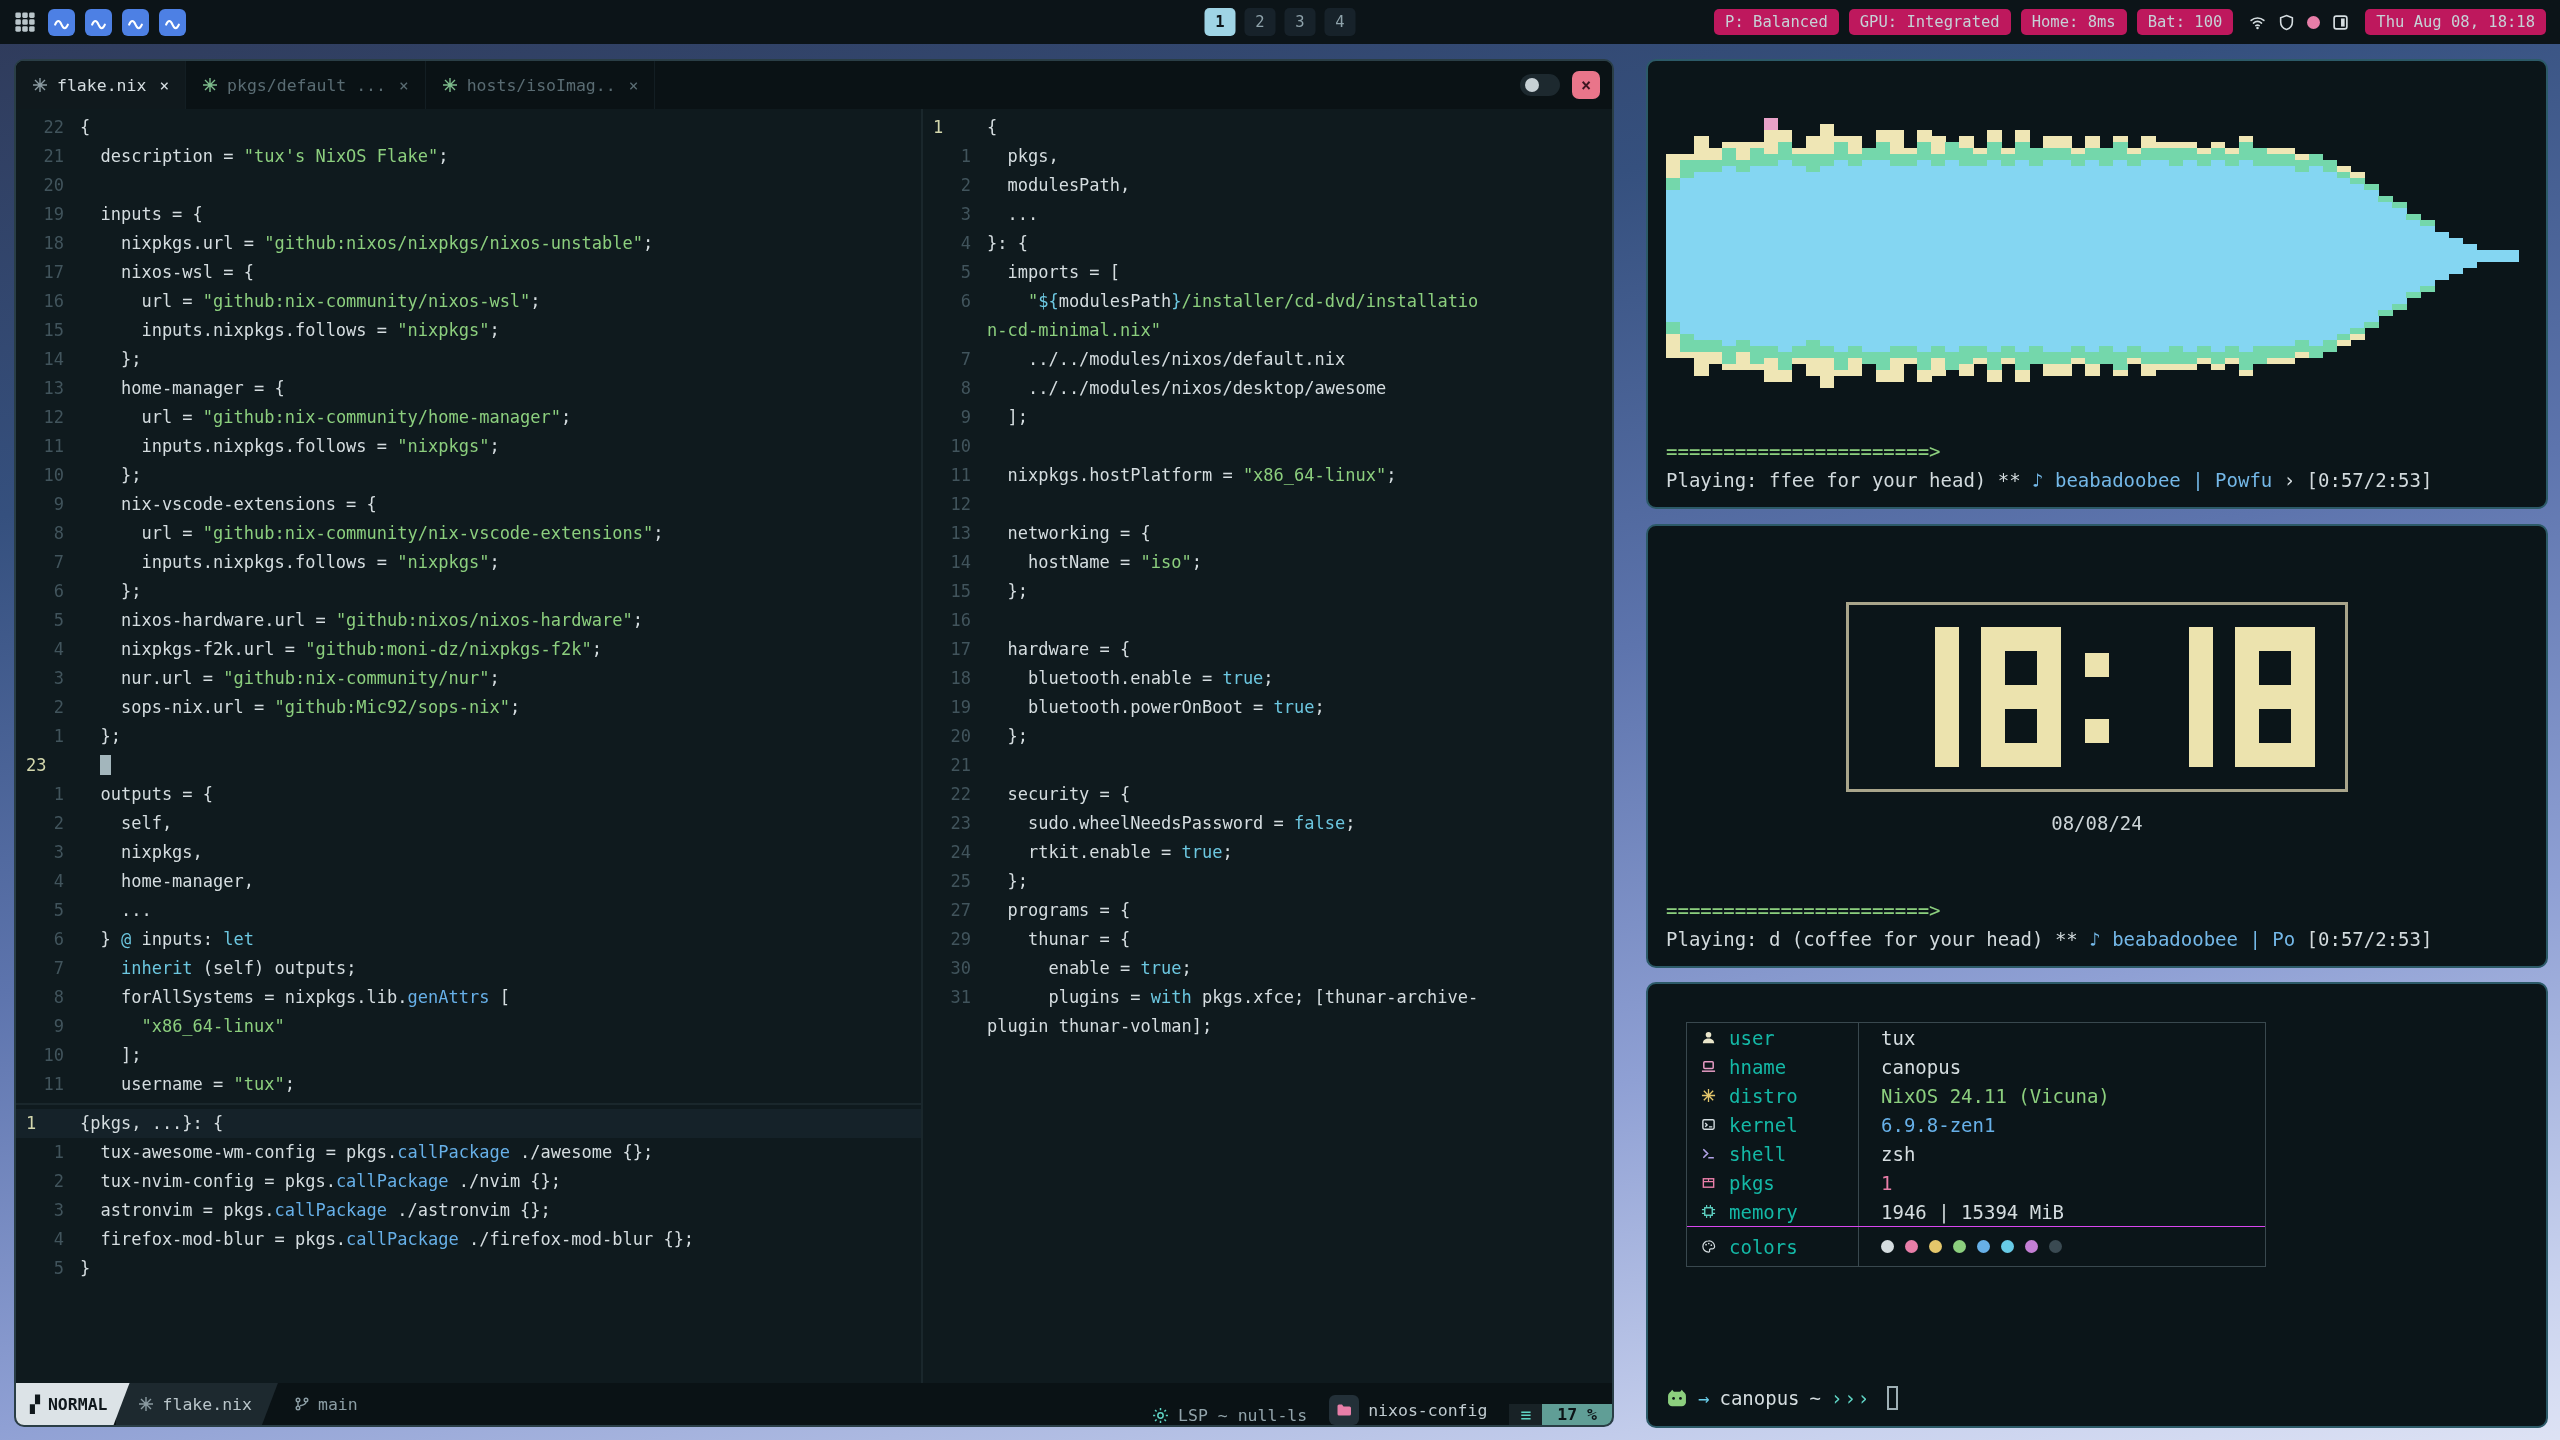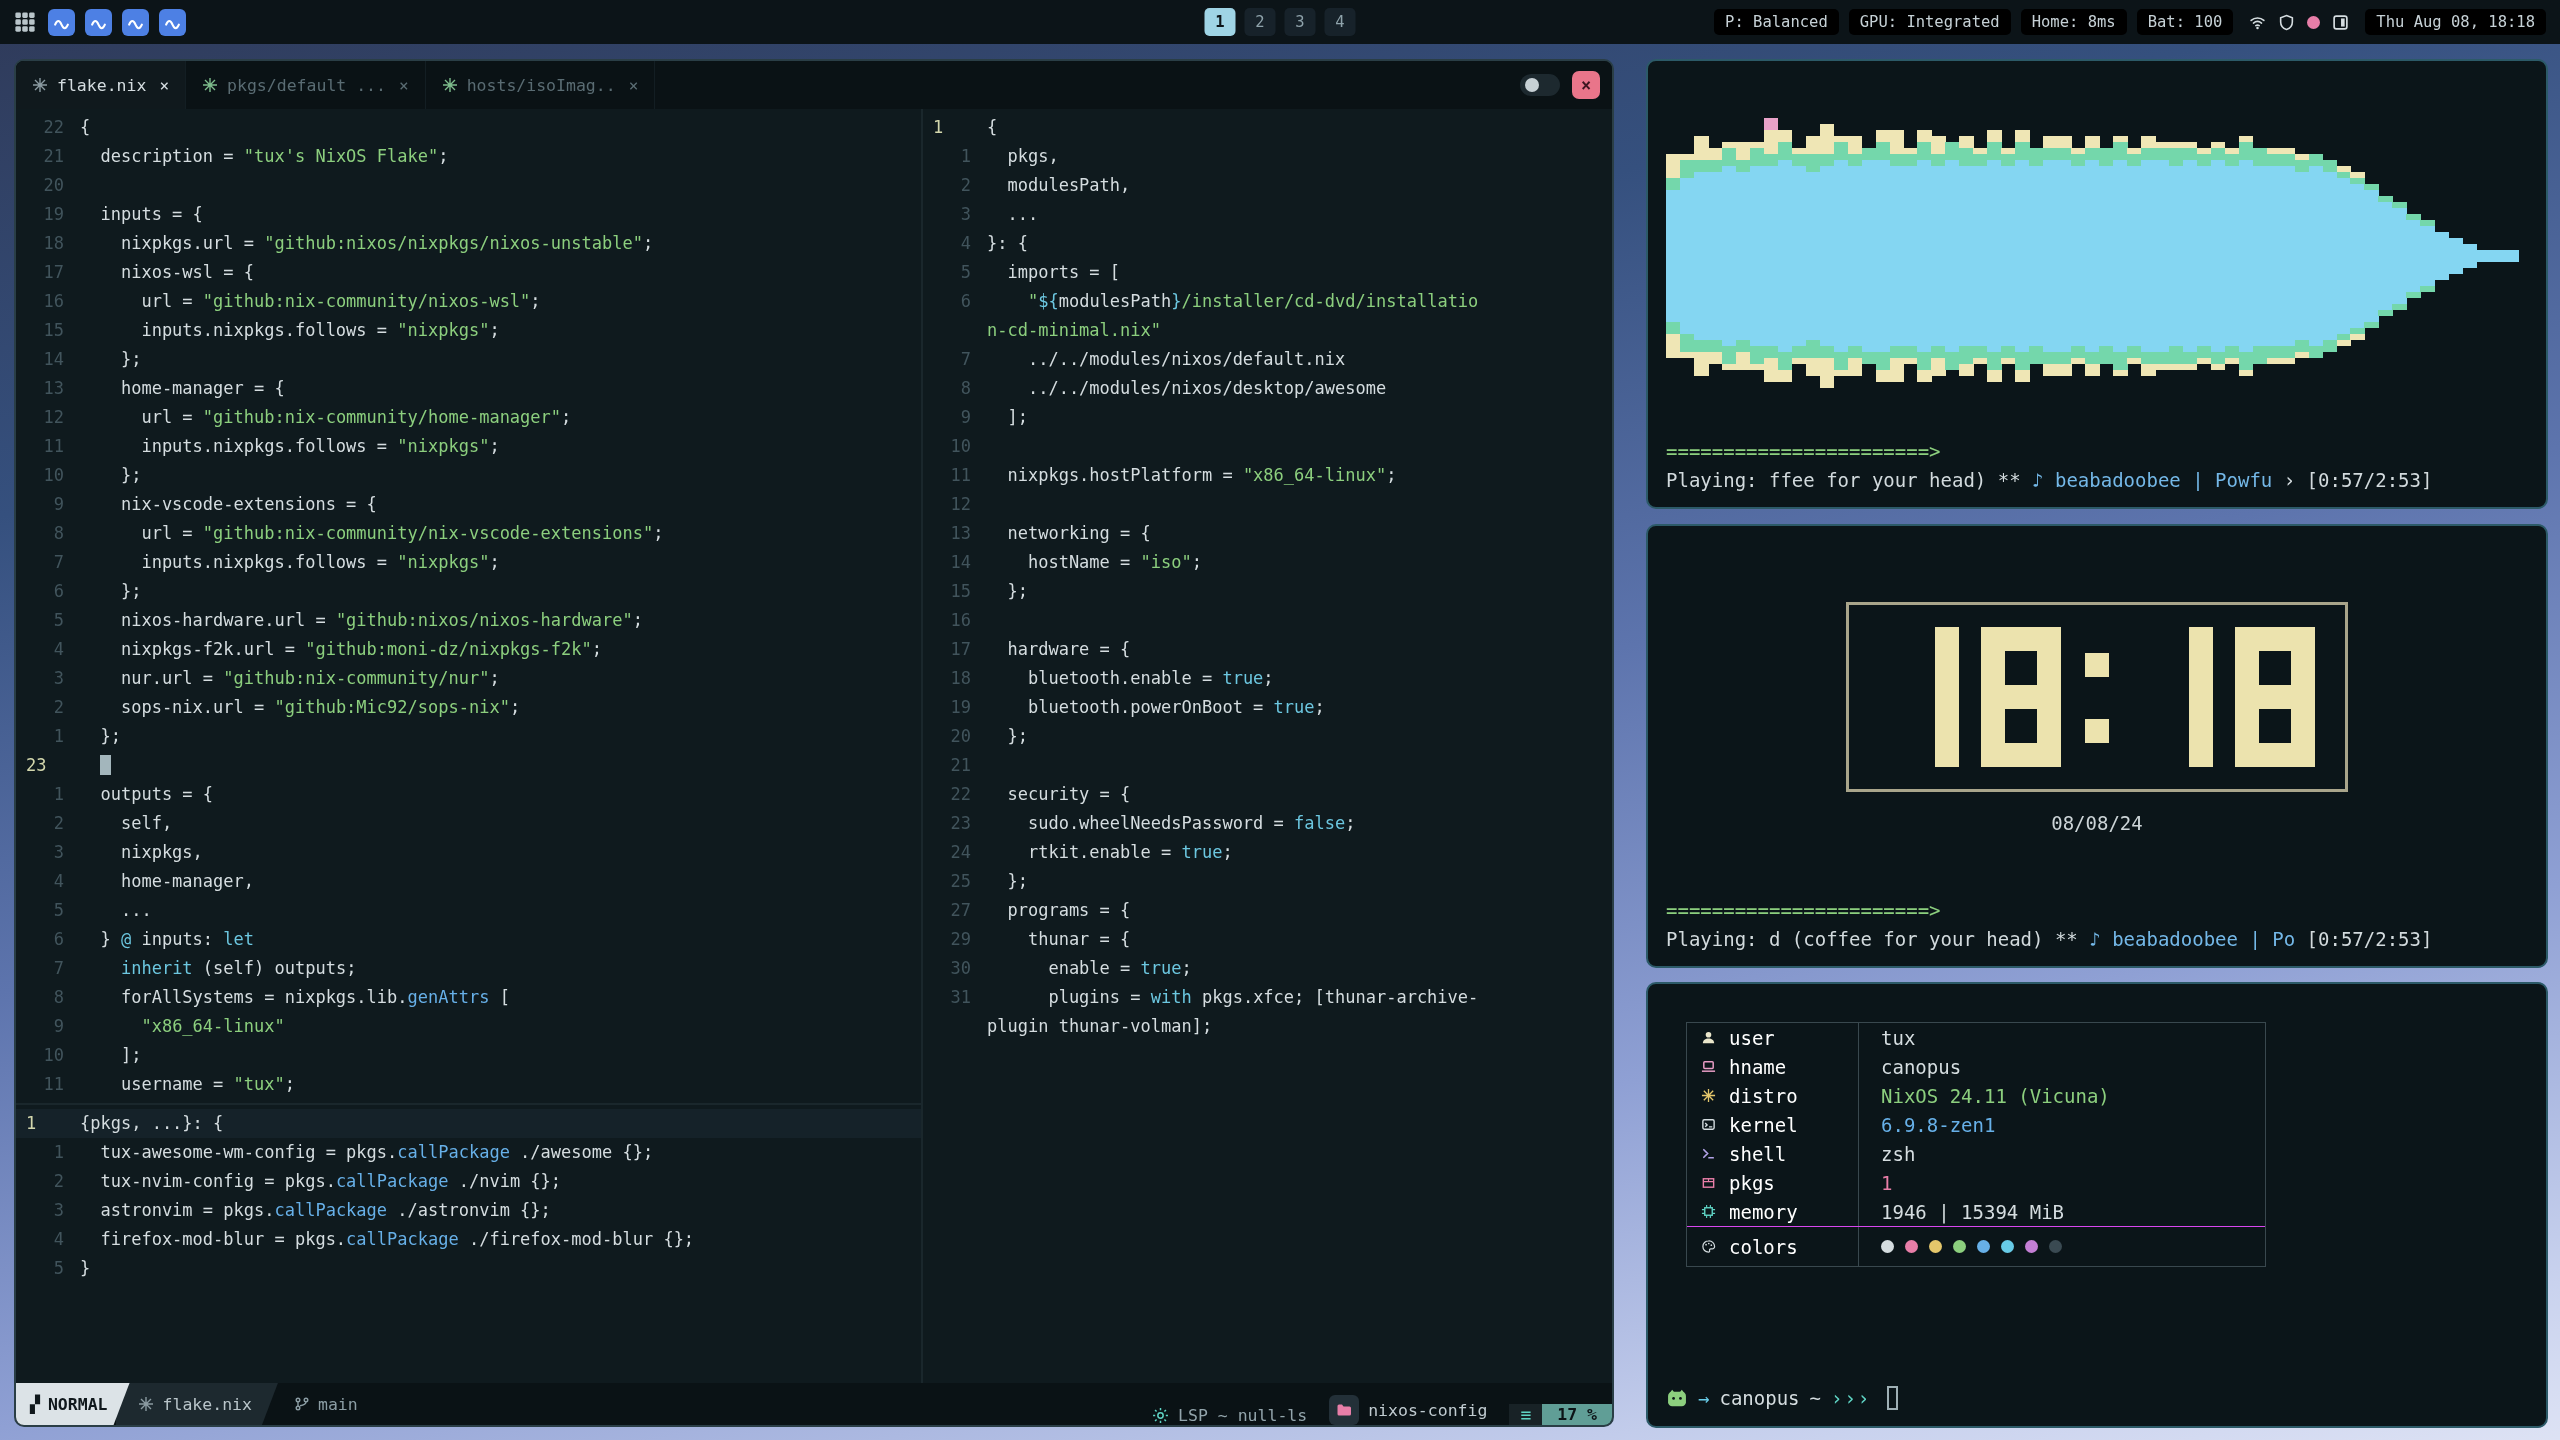"P: Balanced" .seg { background: #000000 -> #be185d }
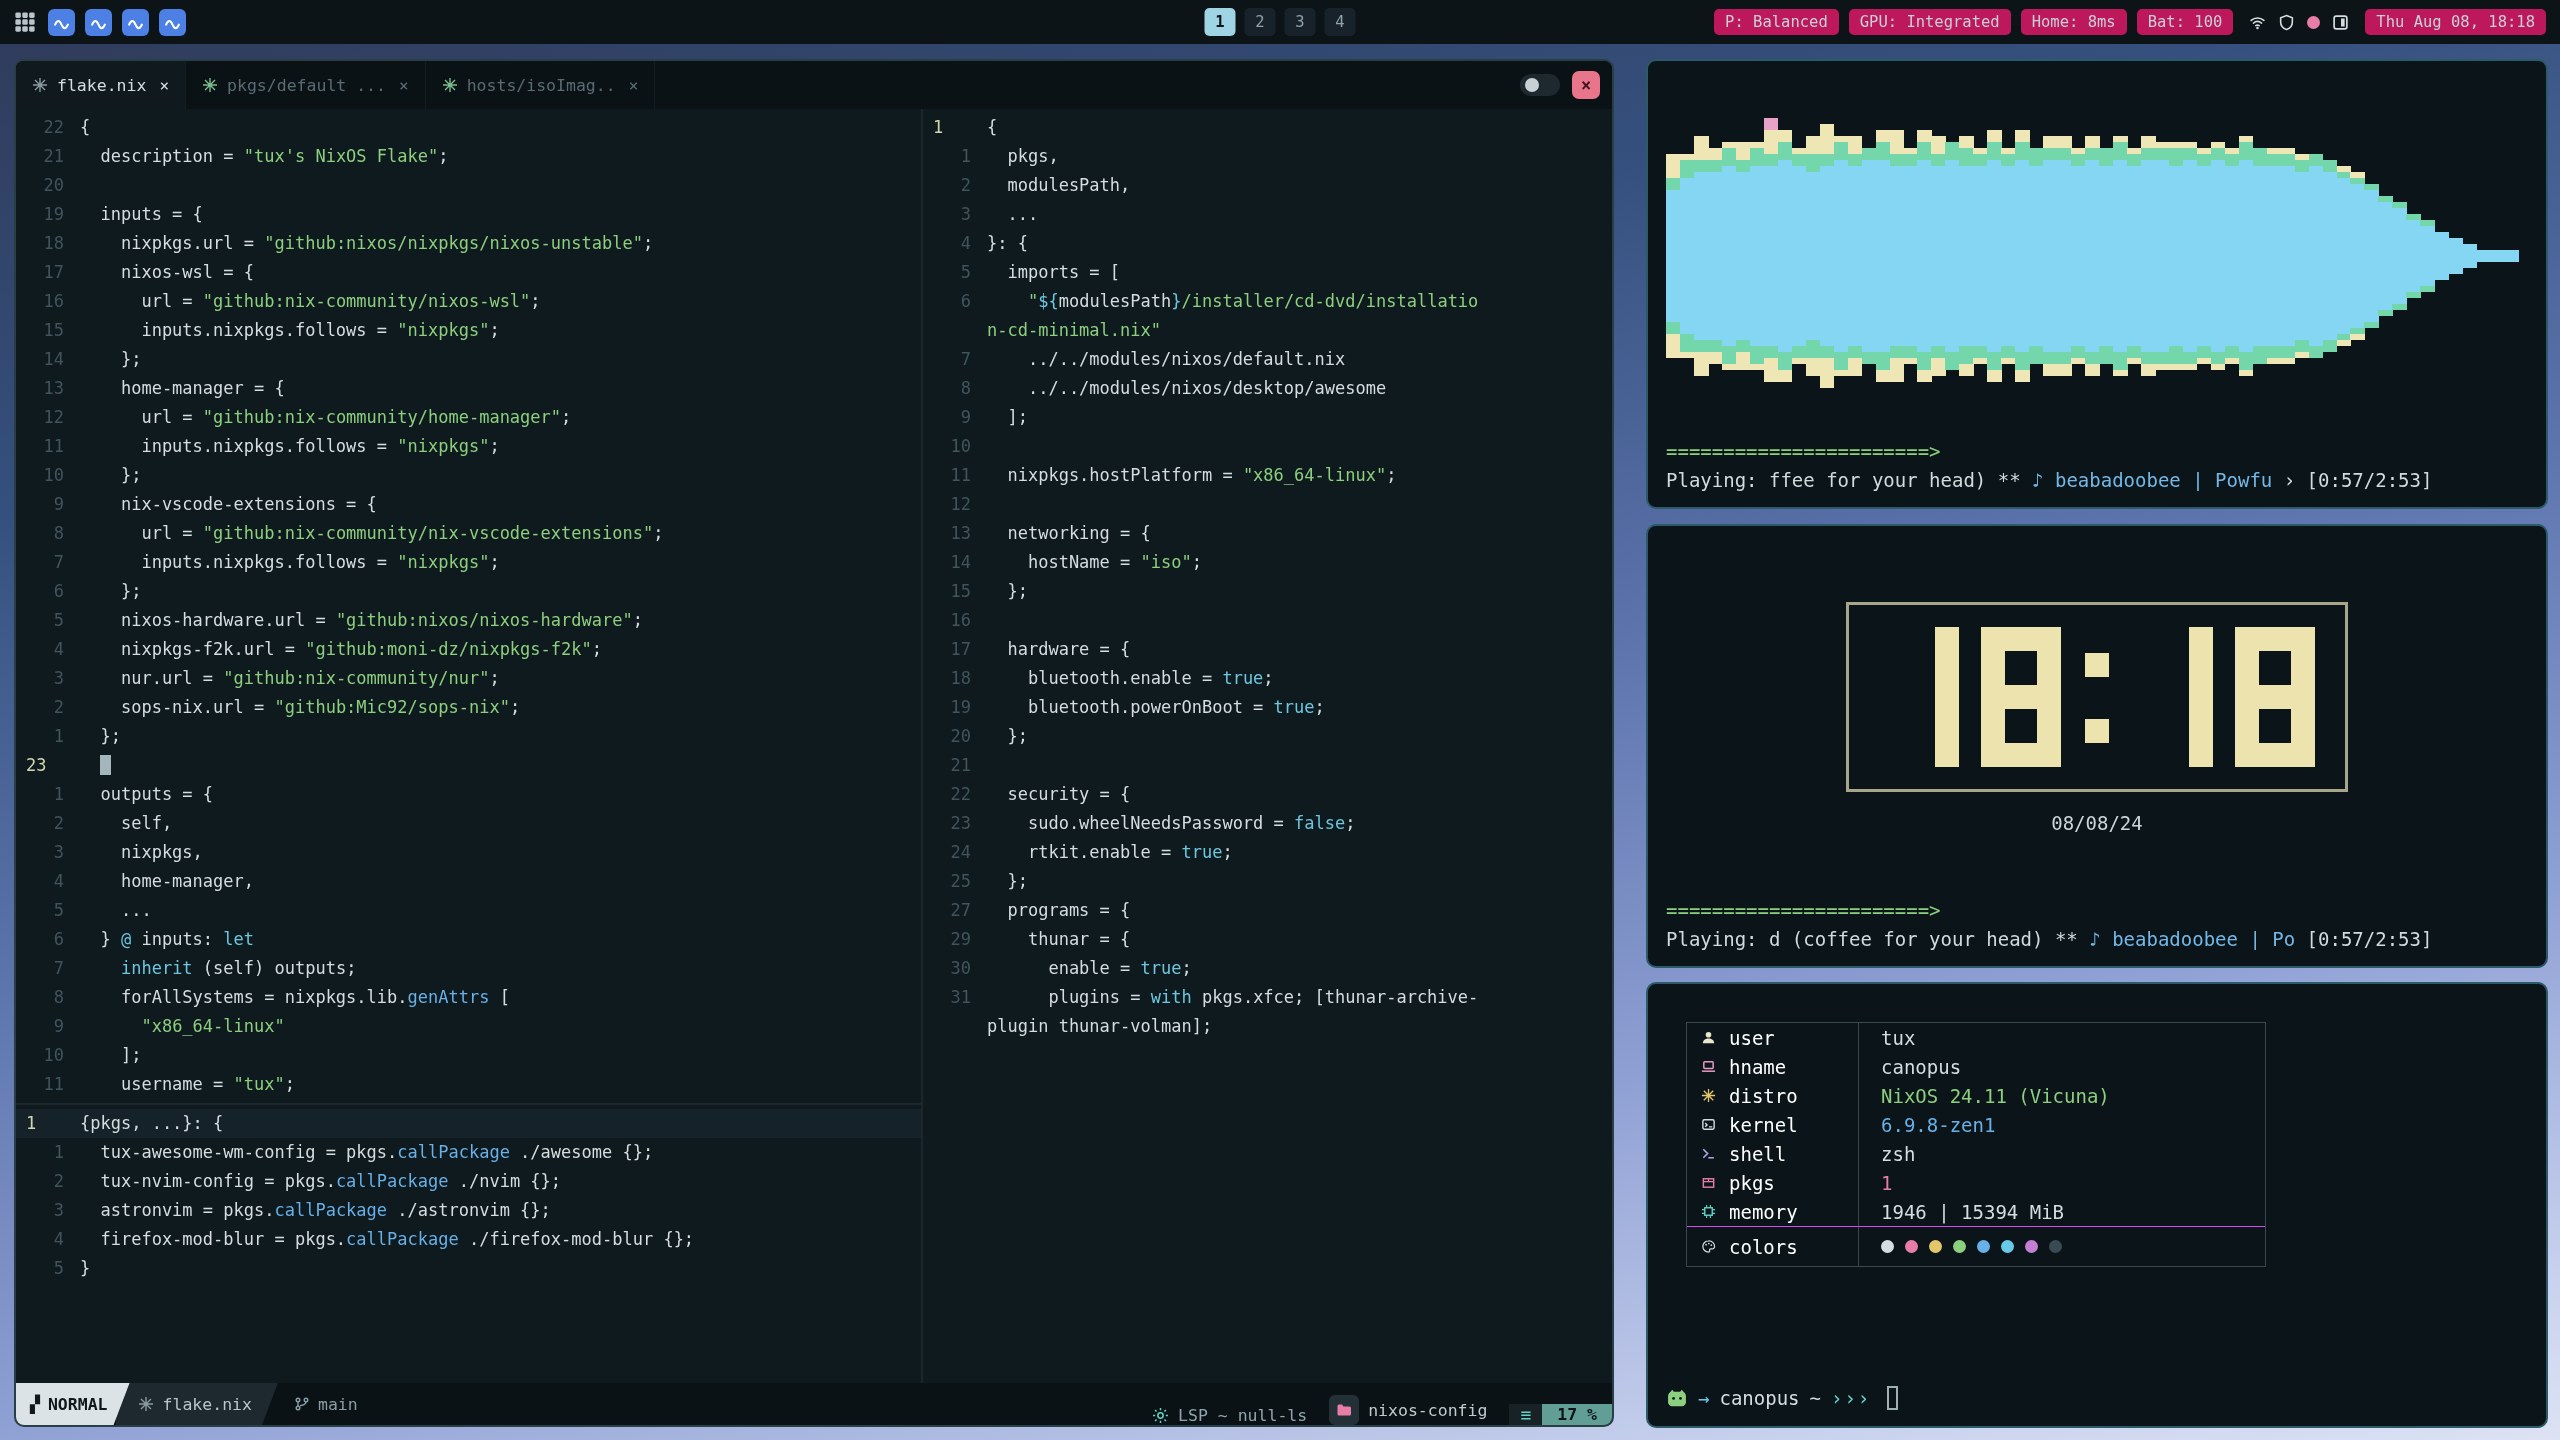"user" .fcell-l { color: #ffffff -> #14b8a6 }
